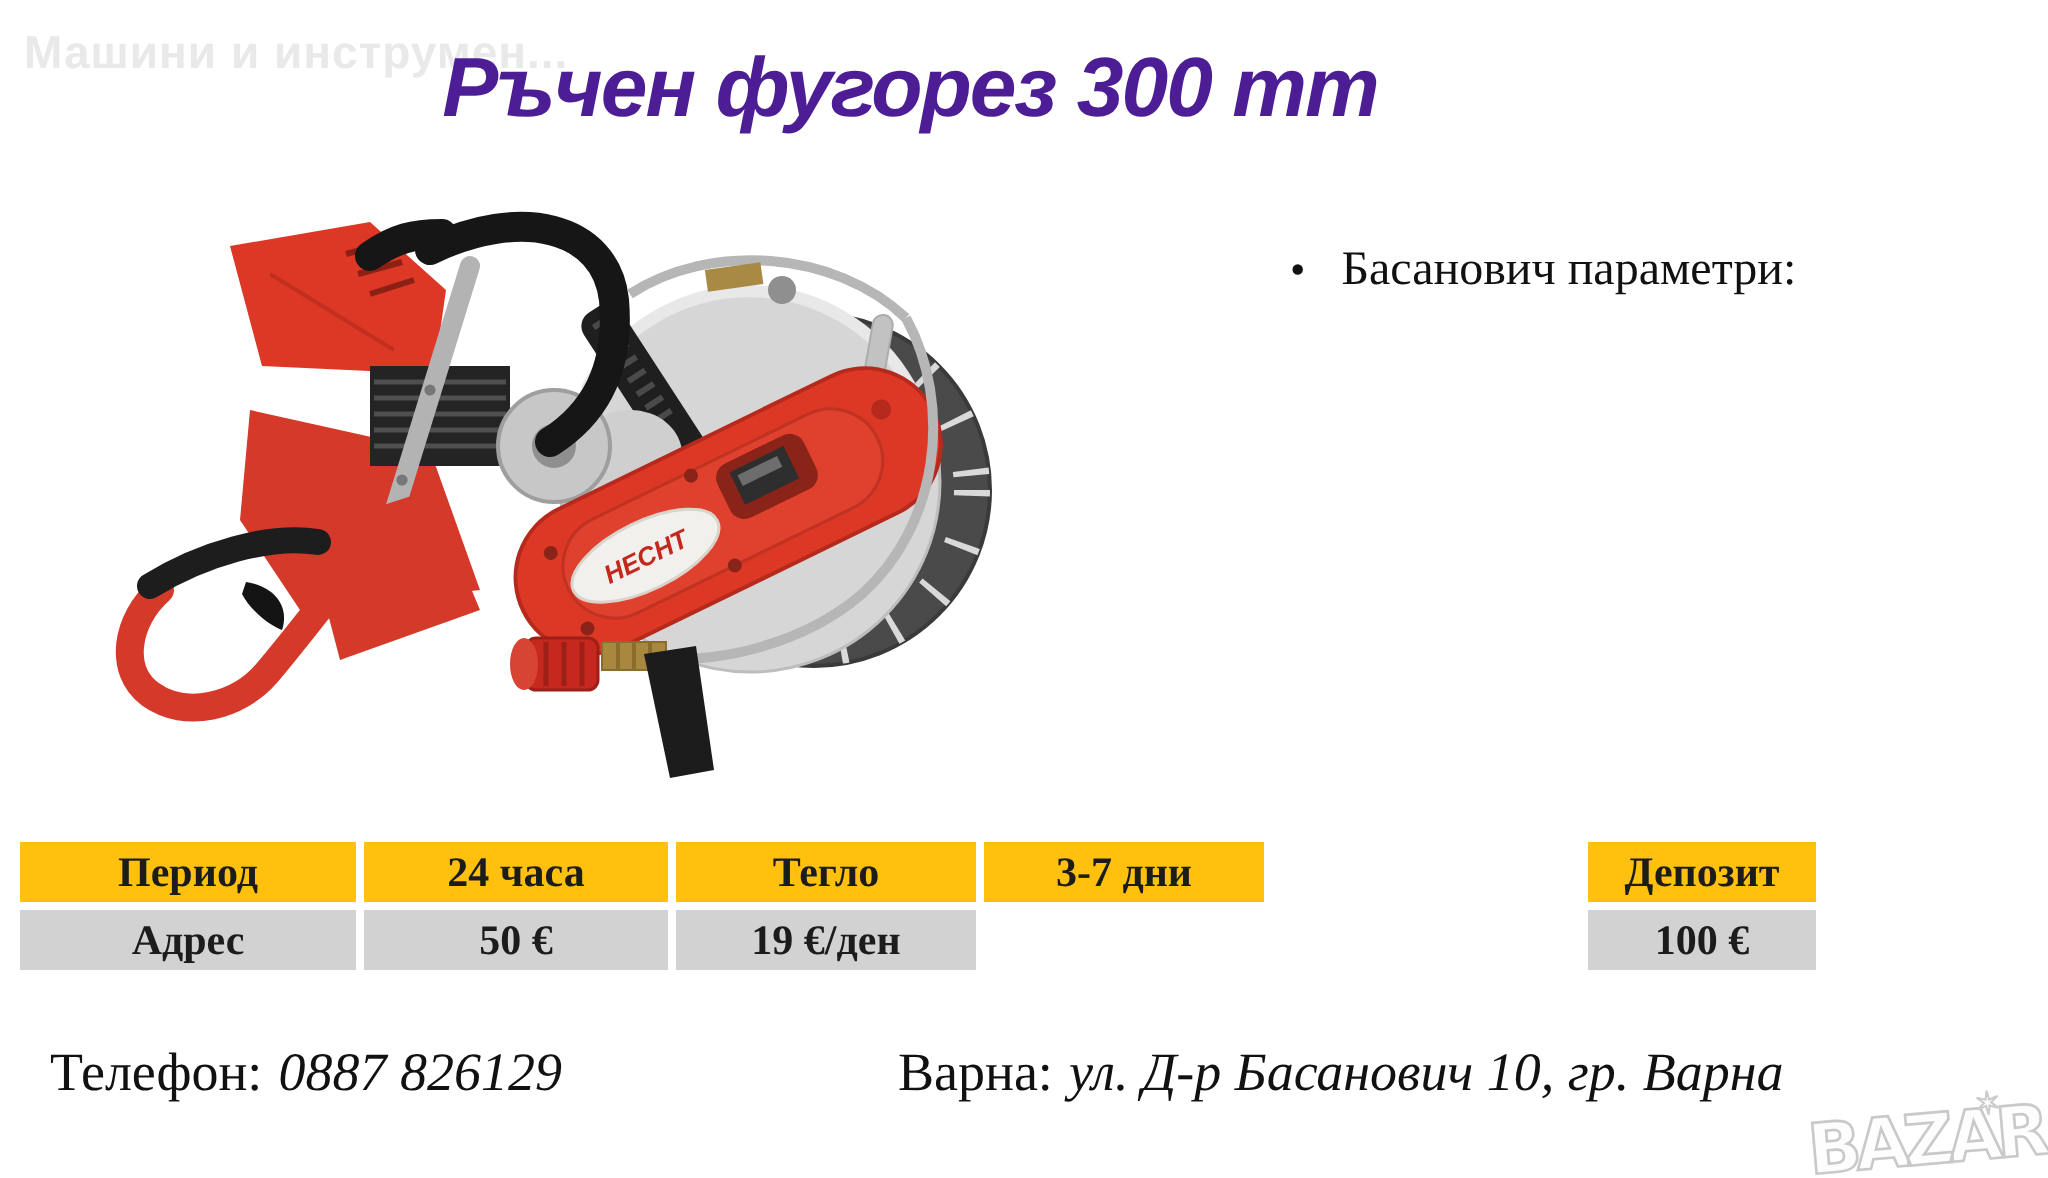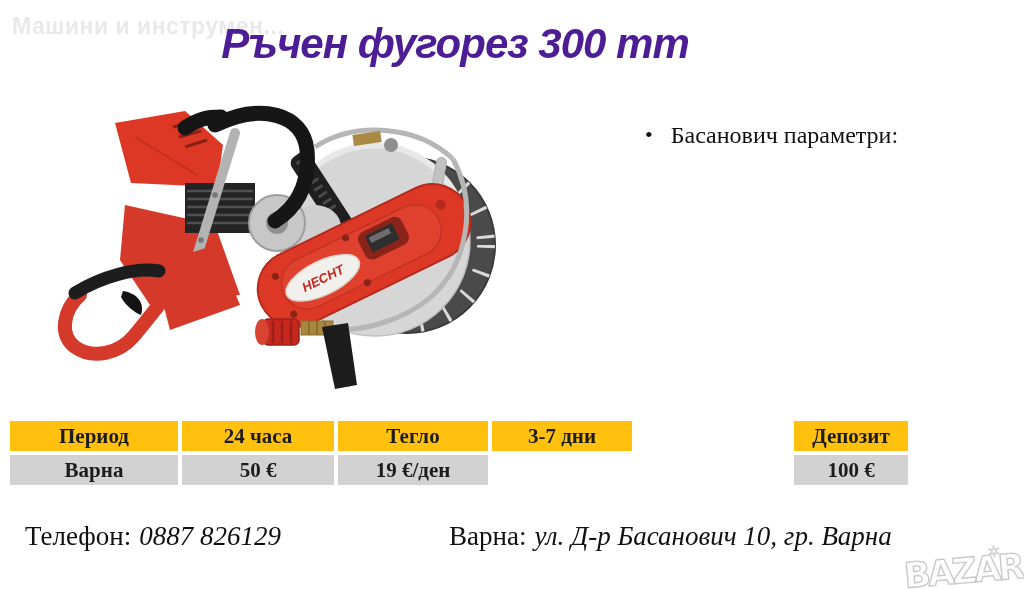"Варна" div.cell { text: Варна -> Адрес }
